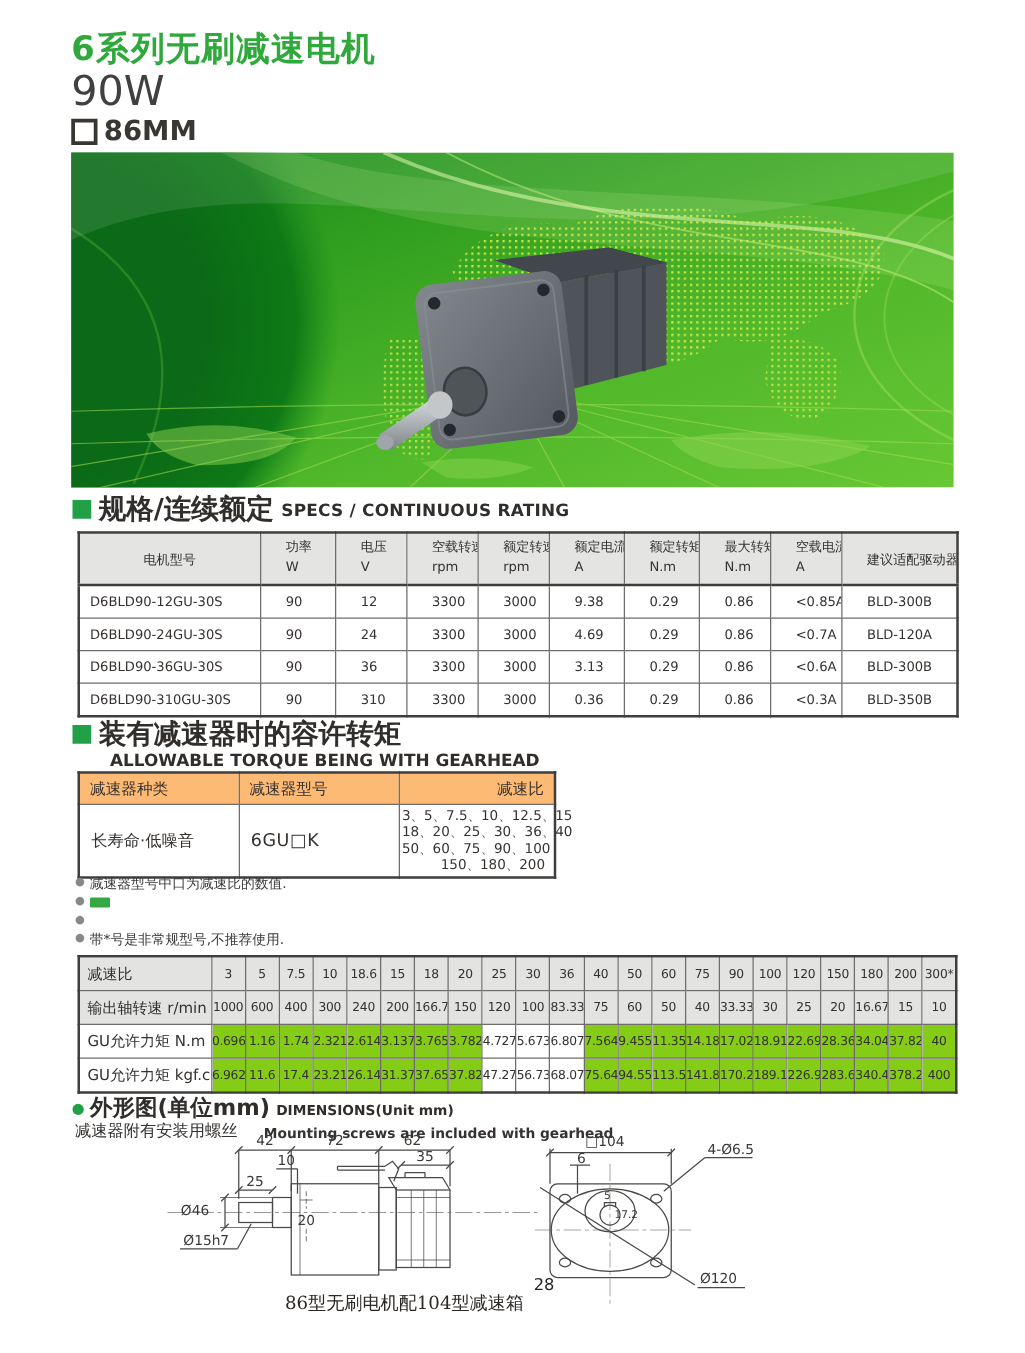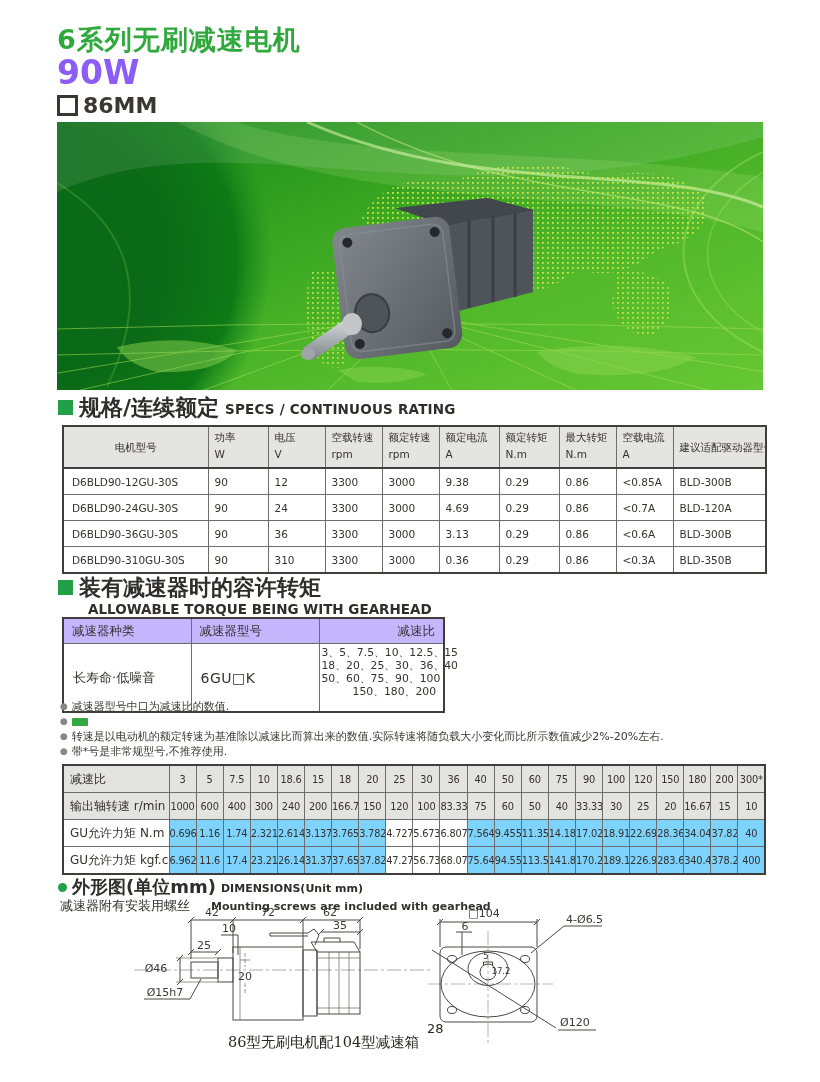"90W" .title-power { color: #8b5cf6 -> #404040; font-weight: bold -> normal }
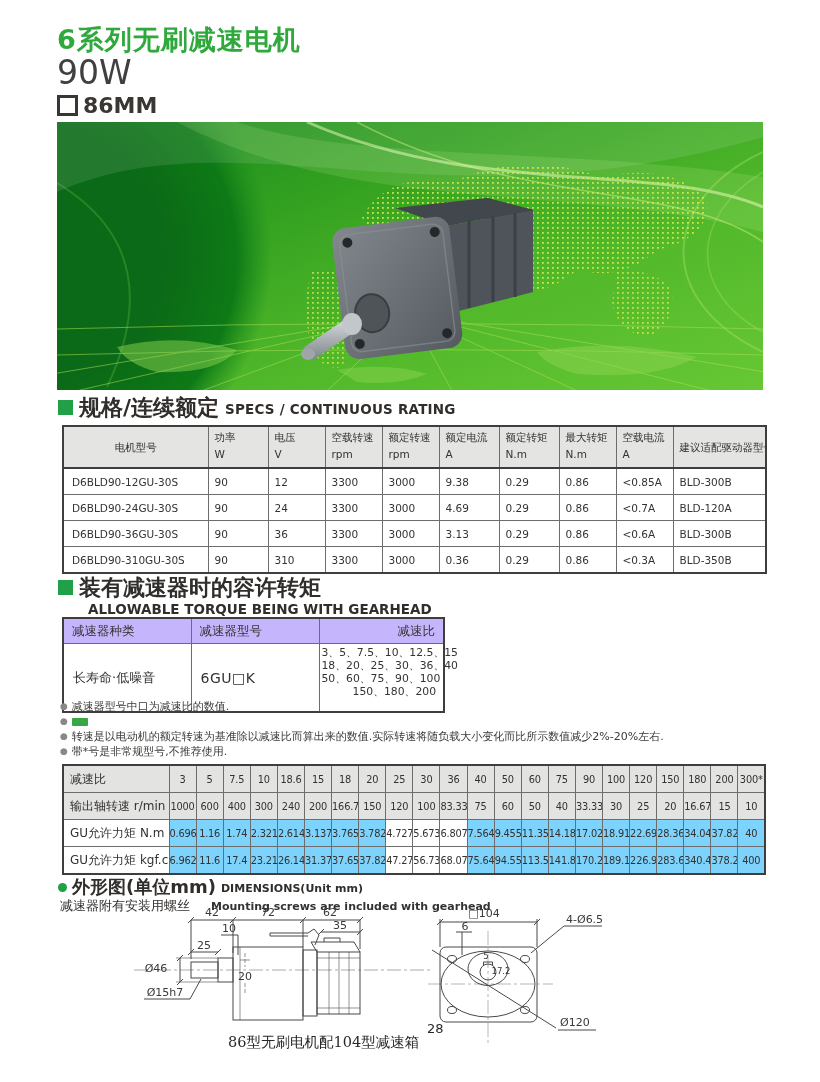"功率" #specs-table th,#specs-table td { padding: 2px 6px -> 2px 20px }
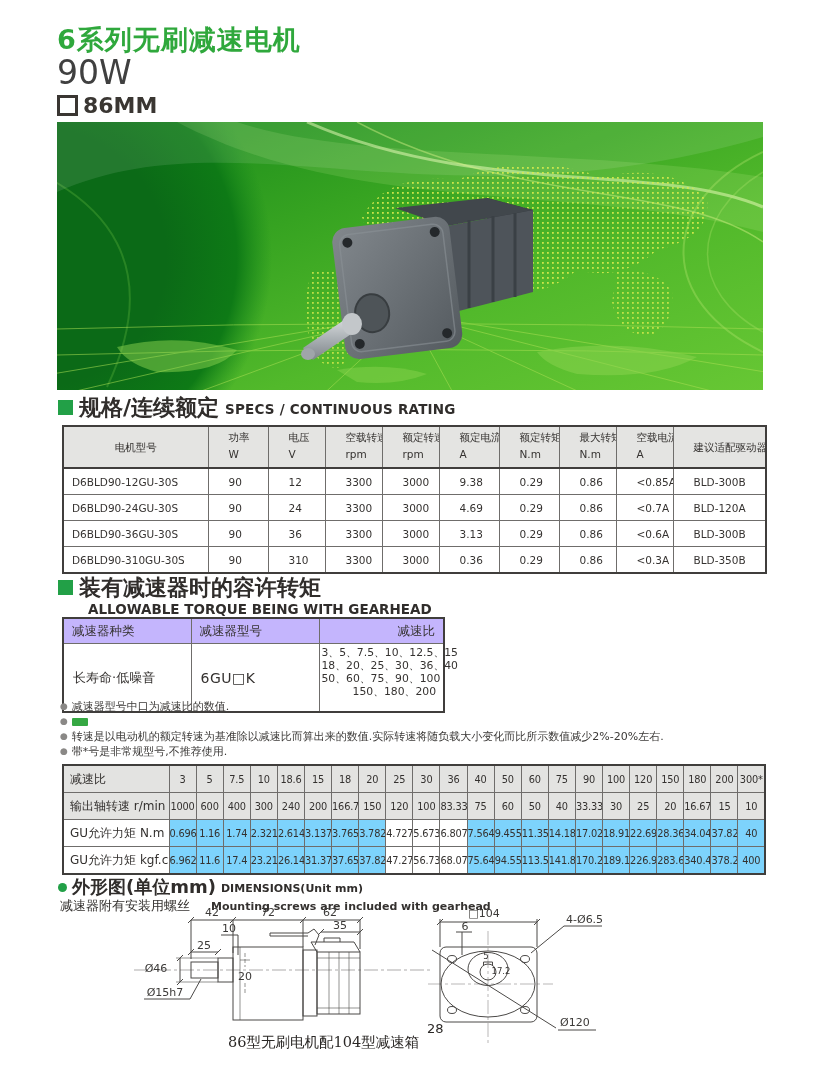"减速器种类" #gear-table th { background: #c4b5fd -> #fdba74 }
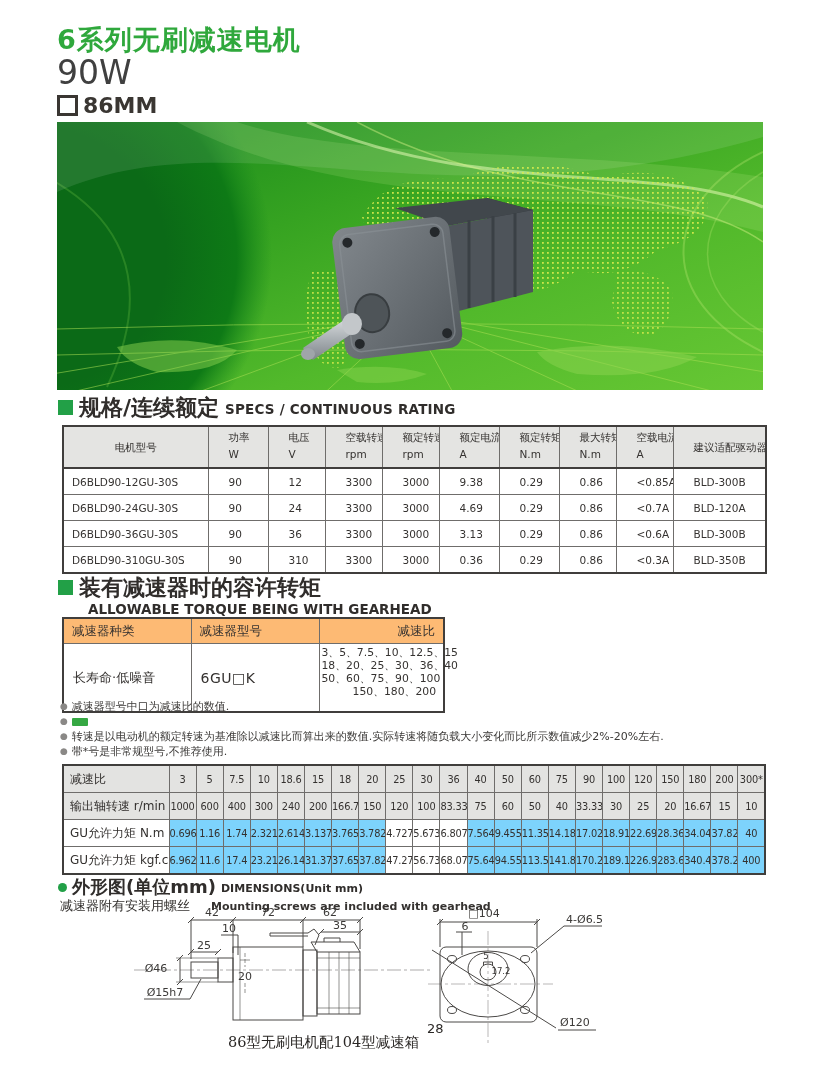"3、5、7.5、10、12.5、15" #gear-td-ratios { padding: 2px 7px 13px 2px -> 2px 7px 3px 2px }
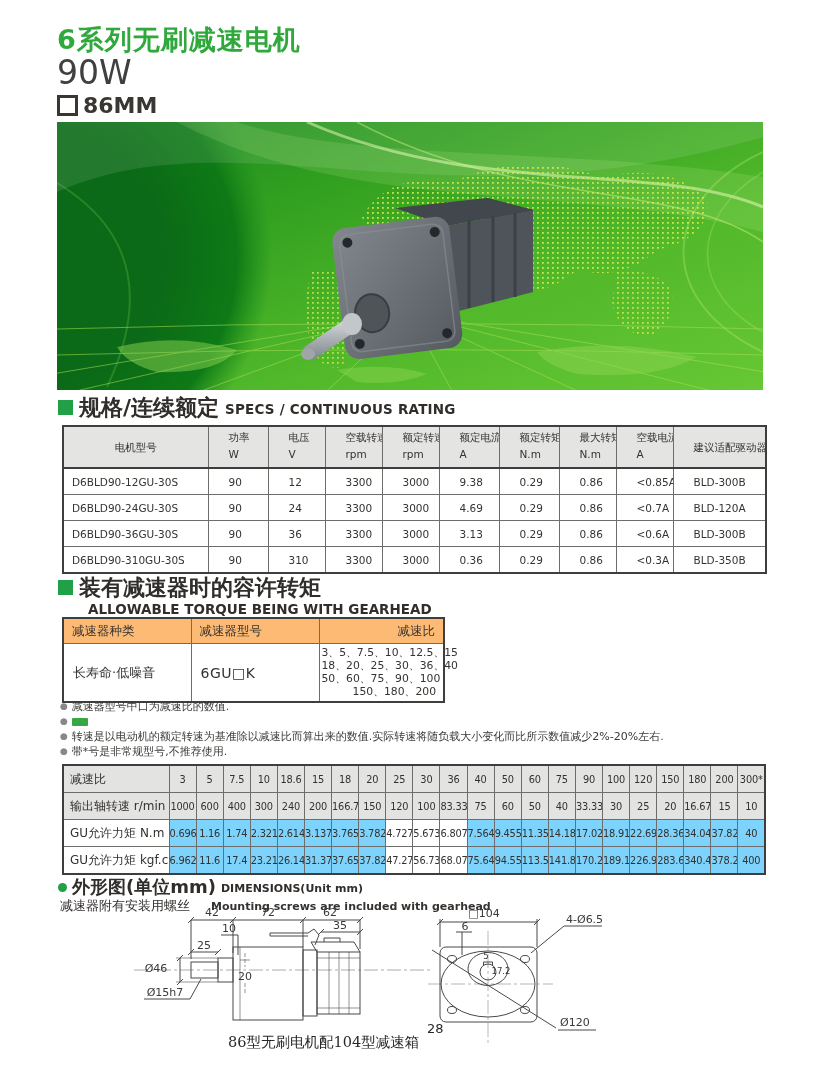"转速是以电动机的额定转速为基准除以减速比而算出来的数值.实际转速将随负载大小变化" span { html: <span>转速是以电动机的额定转速为基准除以减速比而算出来的数值.实际转速将随负载大小变化而比所示数值减少2%-20%左右.</span> -> none }
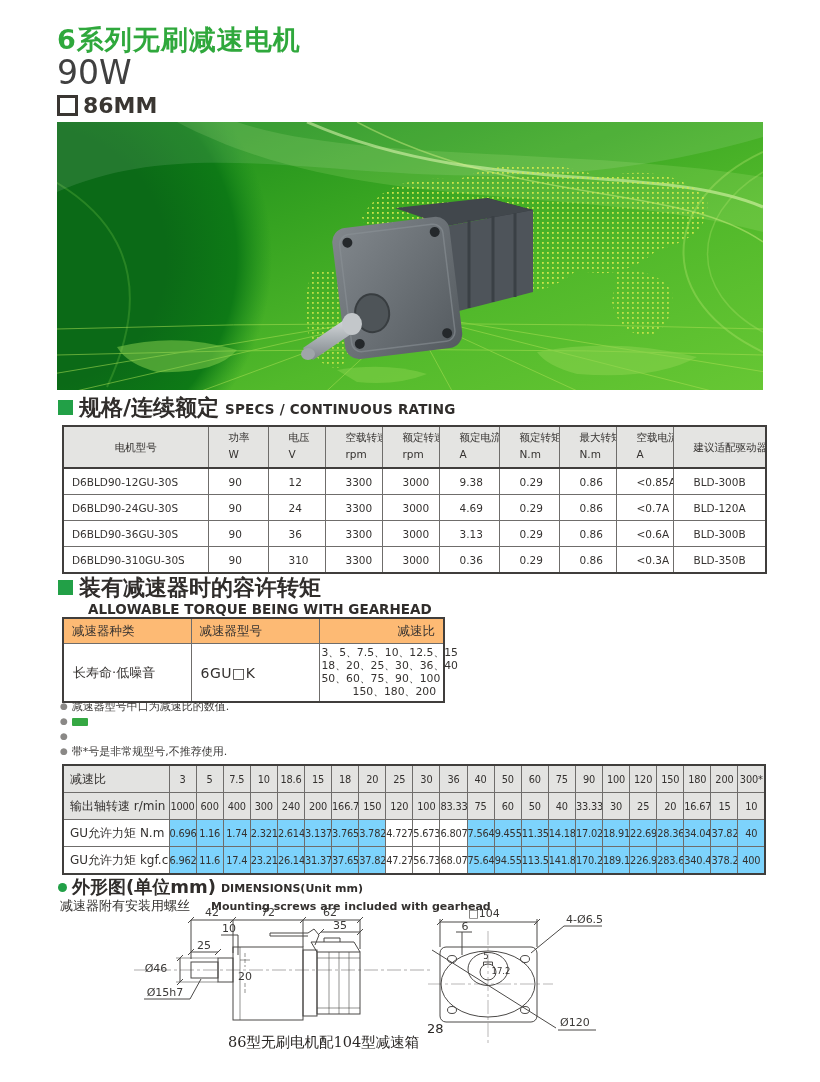"0.696" #ratio-table td.green { background: #7dd3fc -> #84cc16 }
